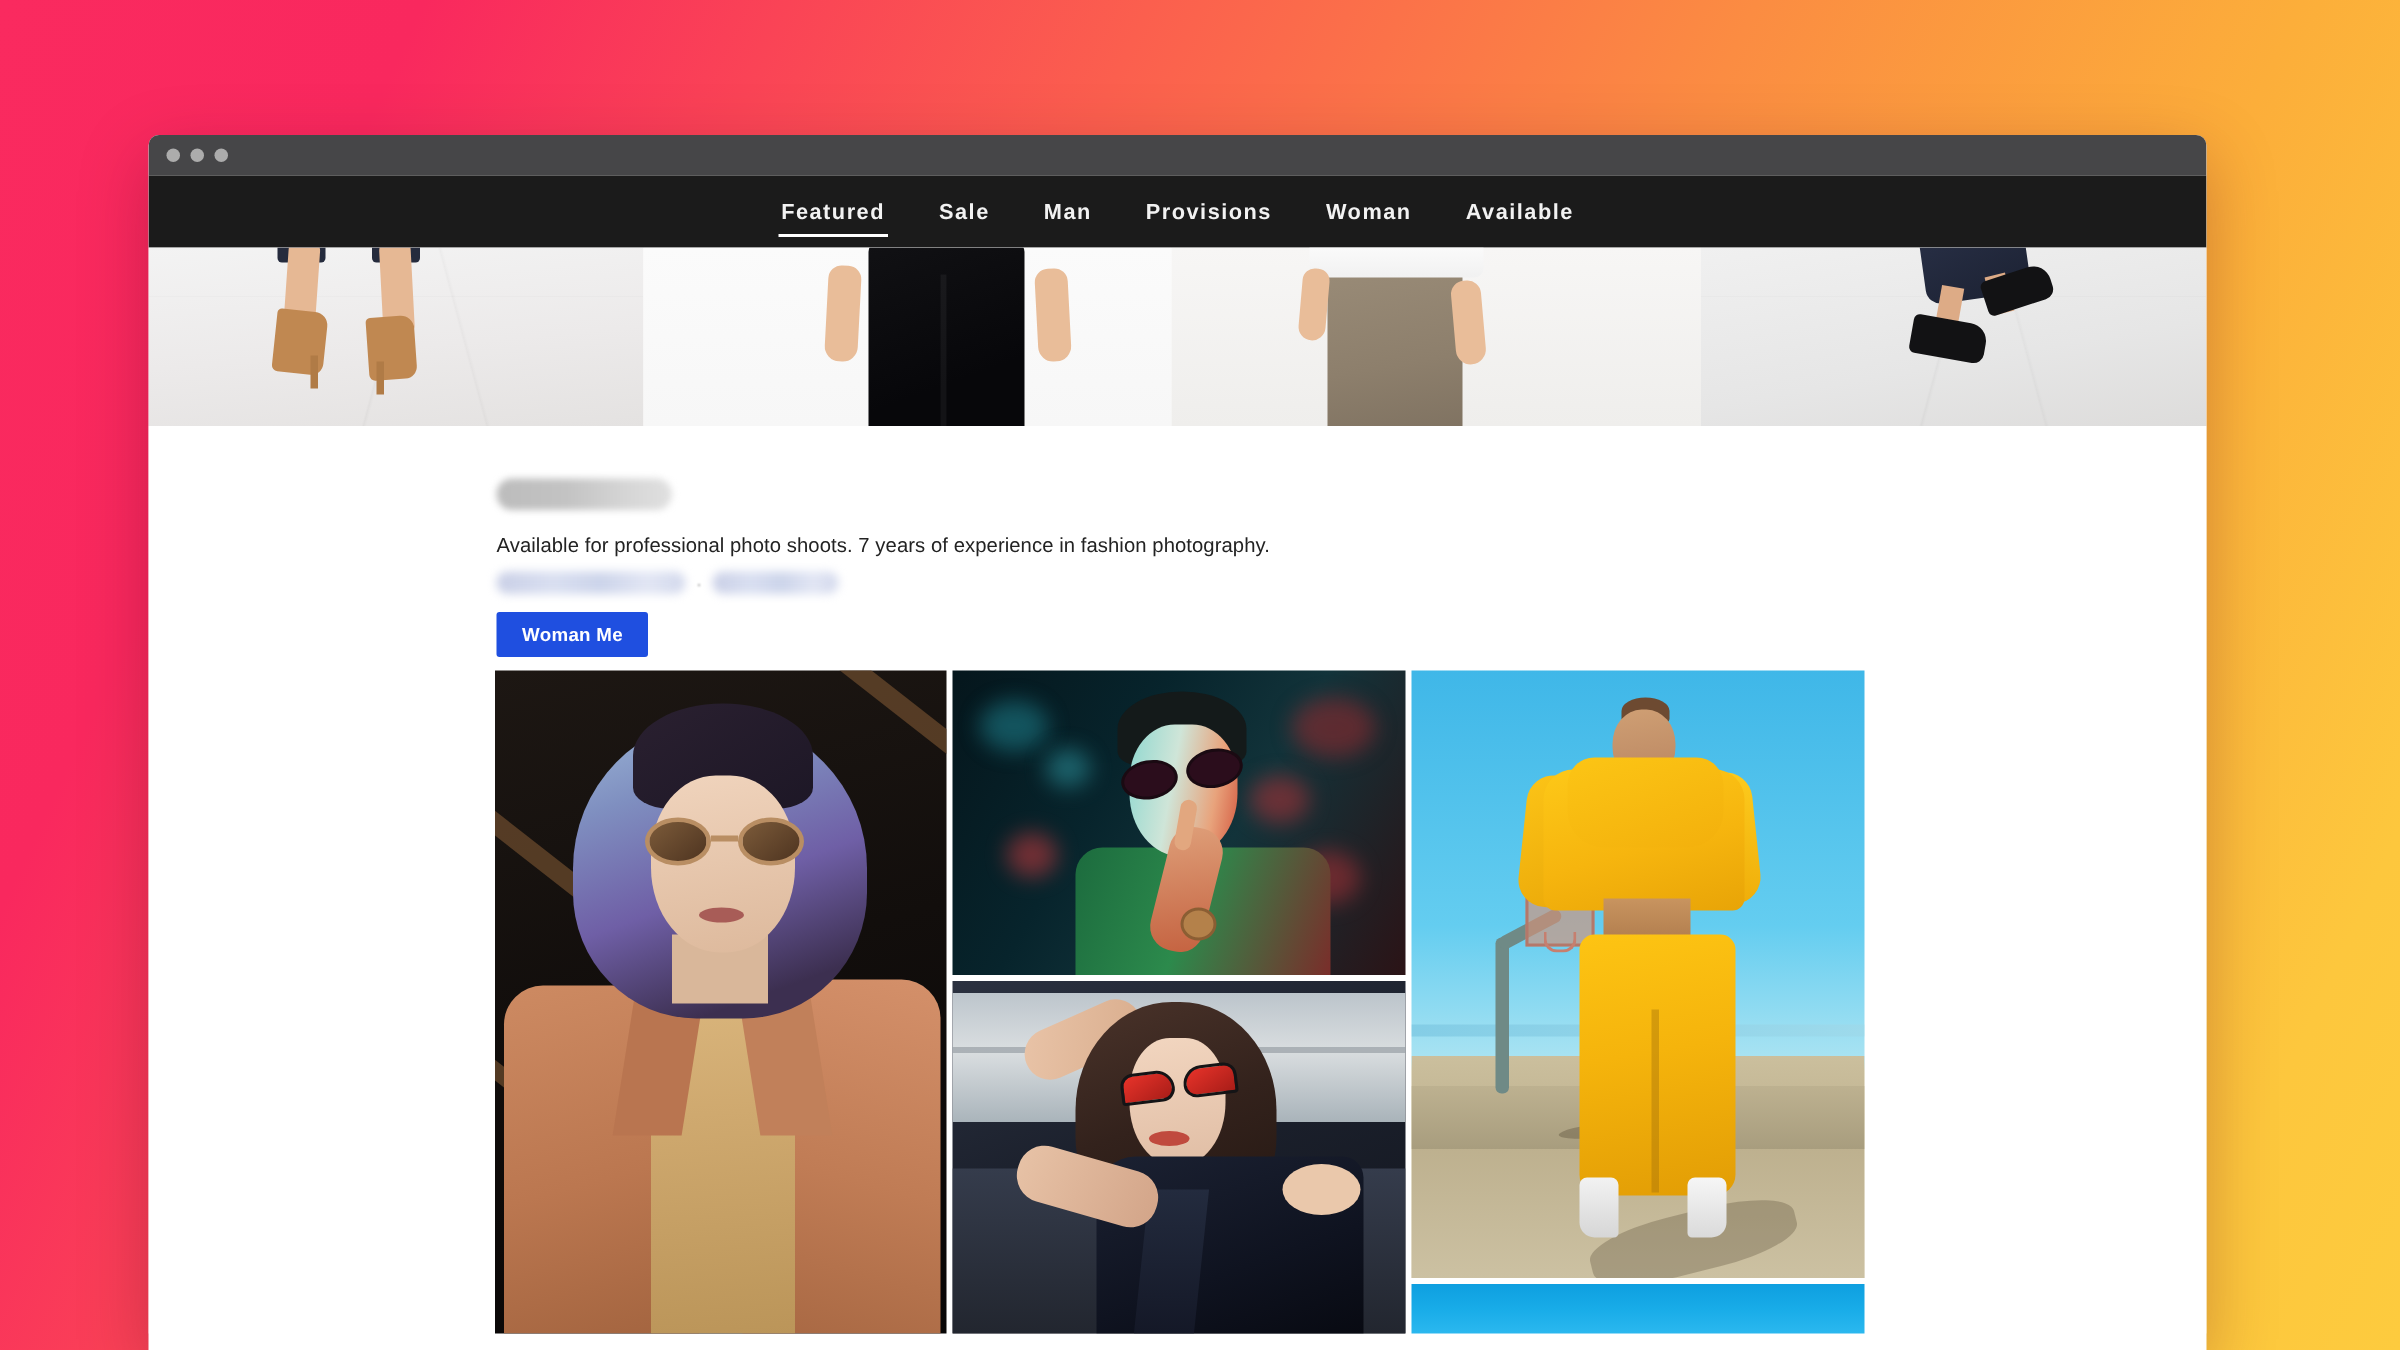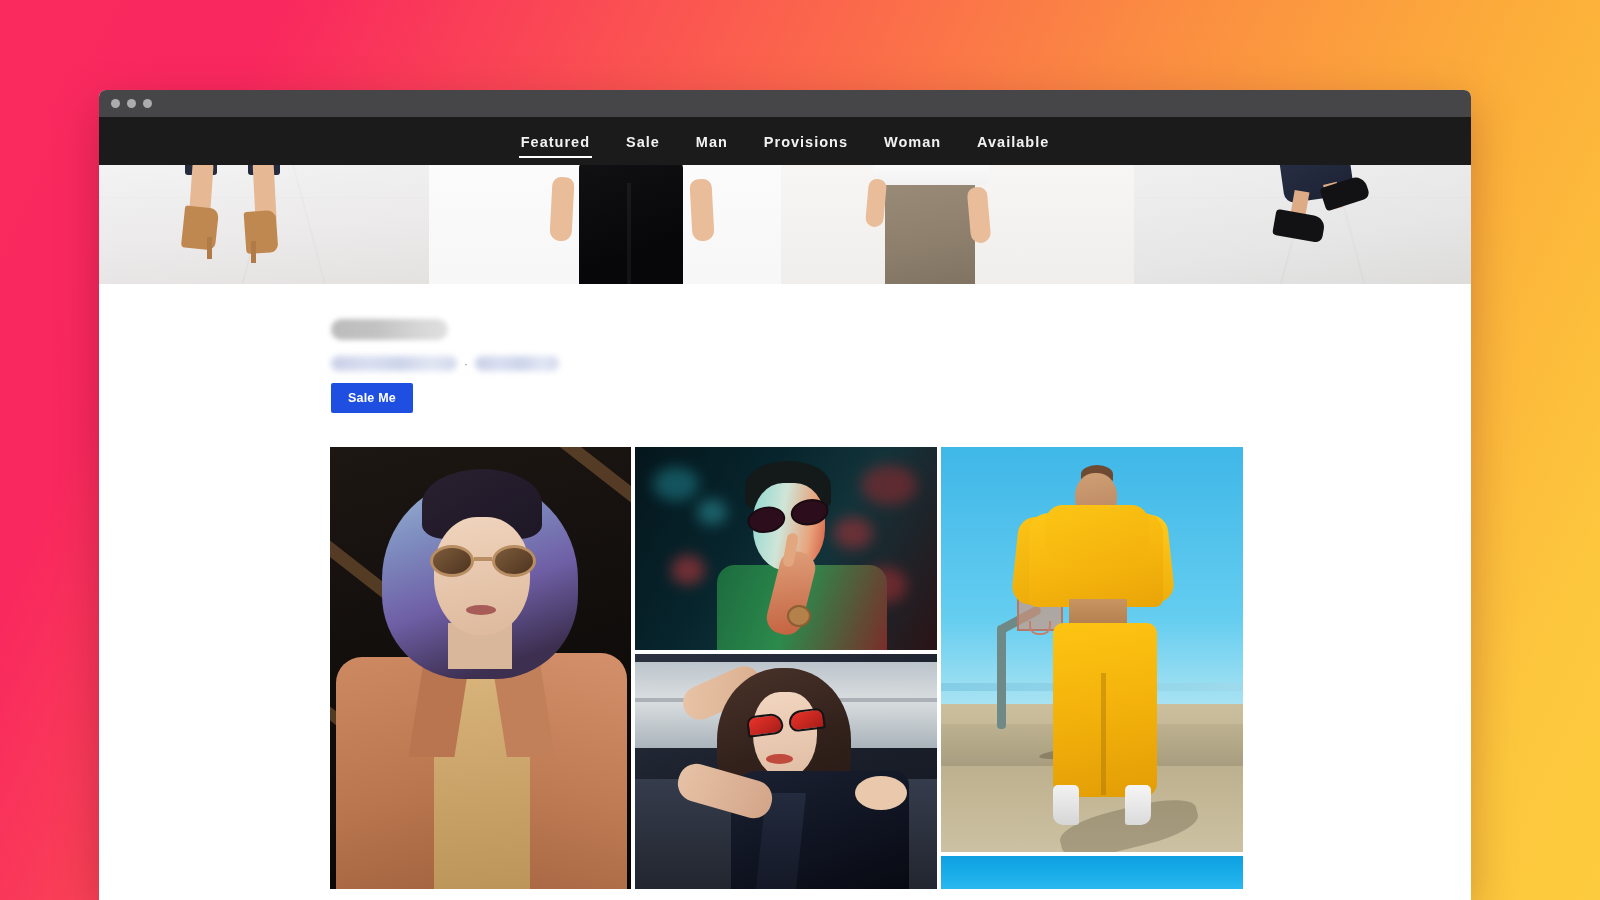"Available for professional photo shoots." p.bio { html: none -> <p>Available for professional photo shoots. 7 years of experience in fashion photography.</p> }
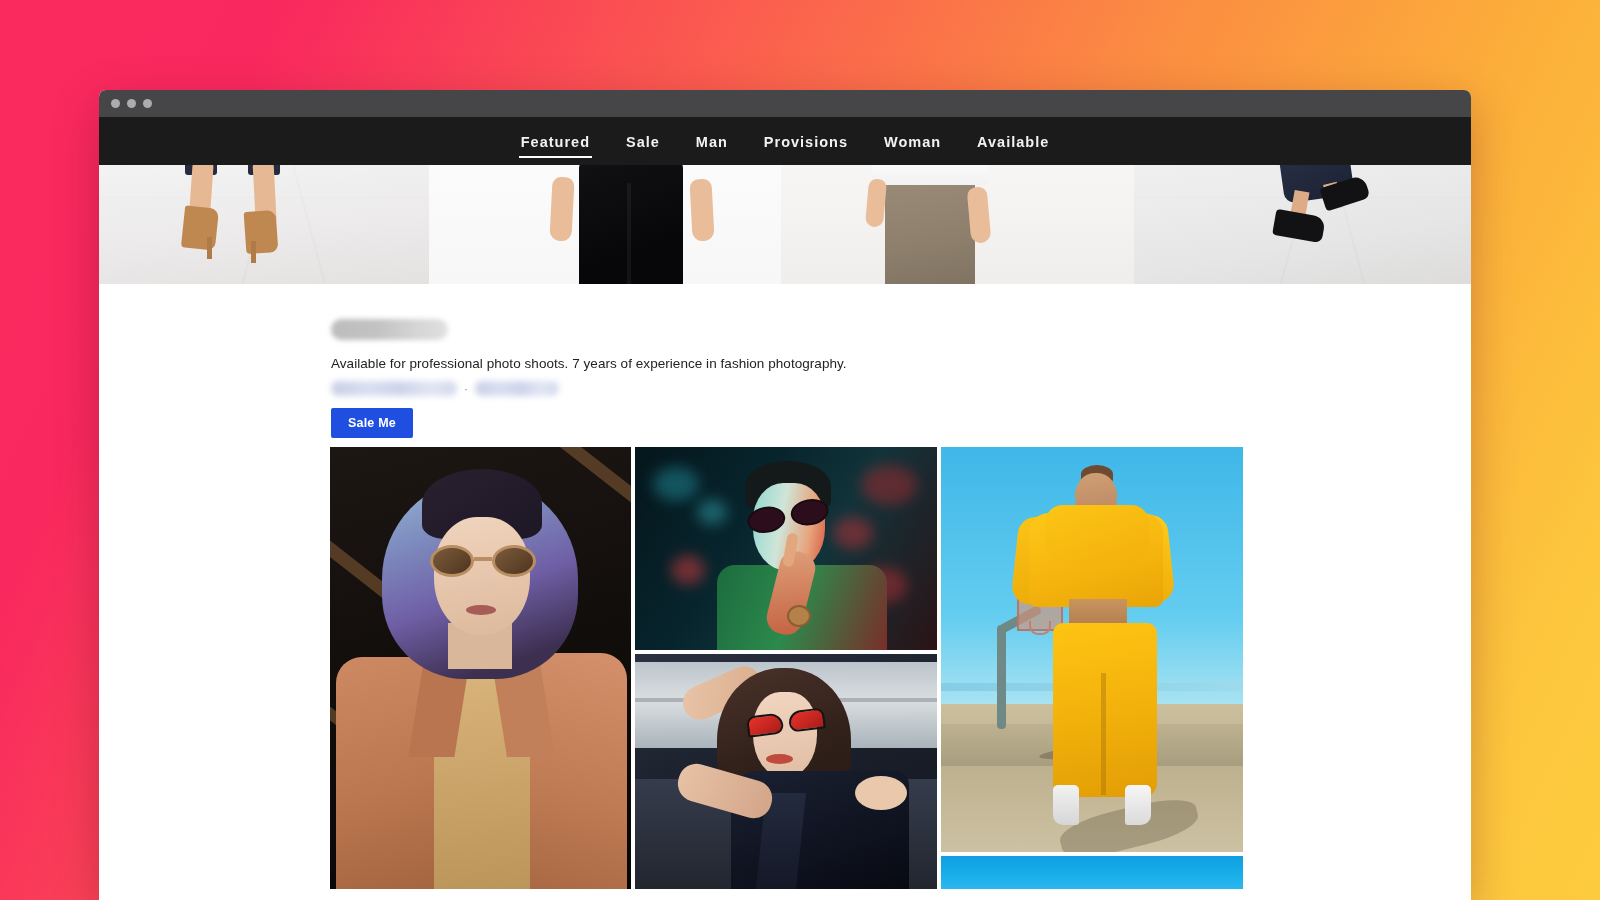"Sale Me" button.hire-btn { text: Sale -> Woman }
